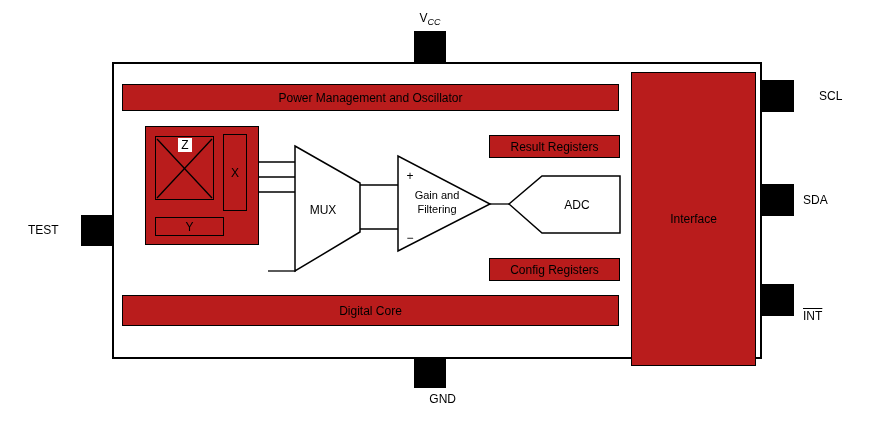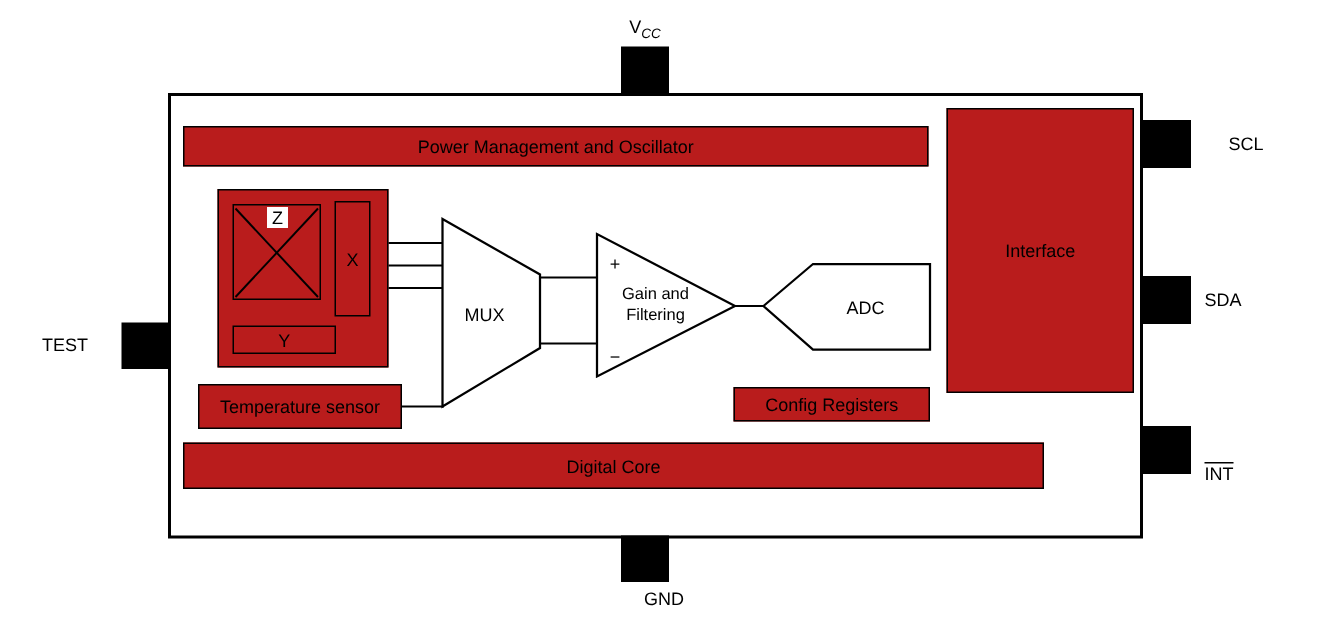"Result Registers" div.block { html: none -> <div> <span>Result Registers</span> </div> }
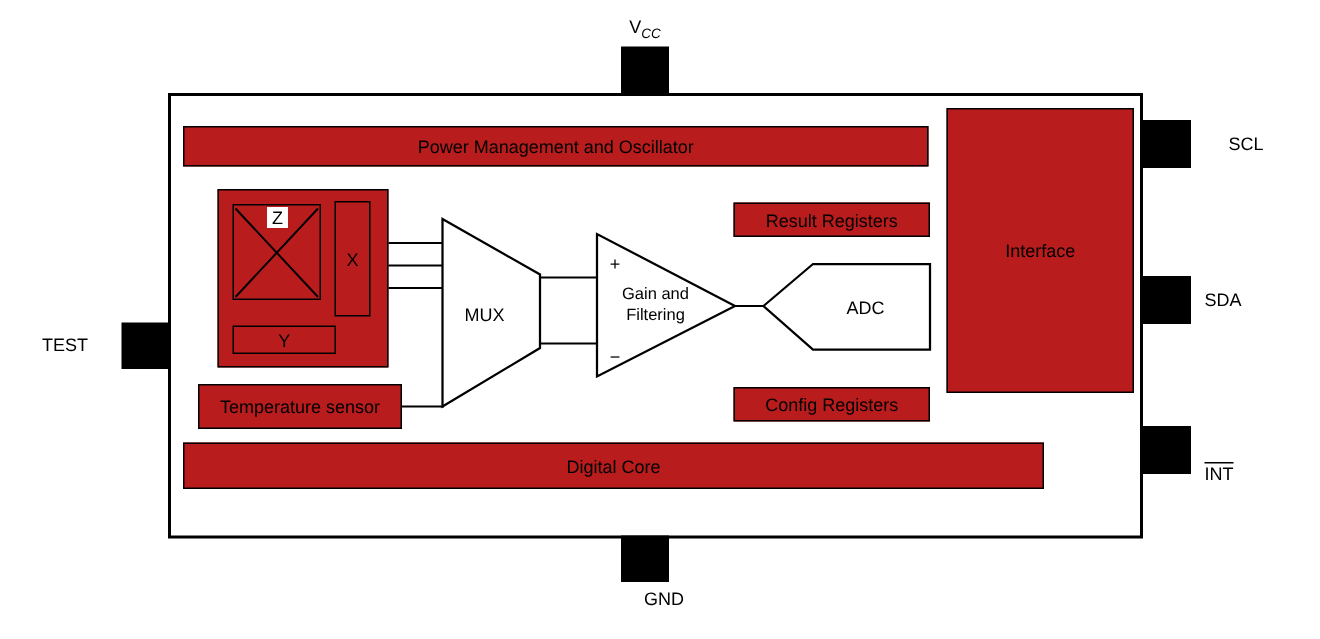"Interface" div.block { height: 190px -> 294px }
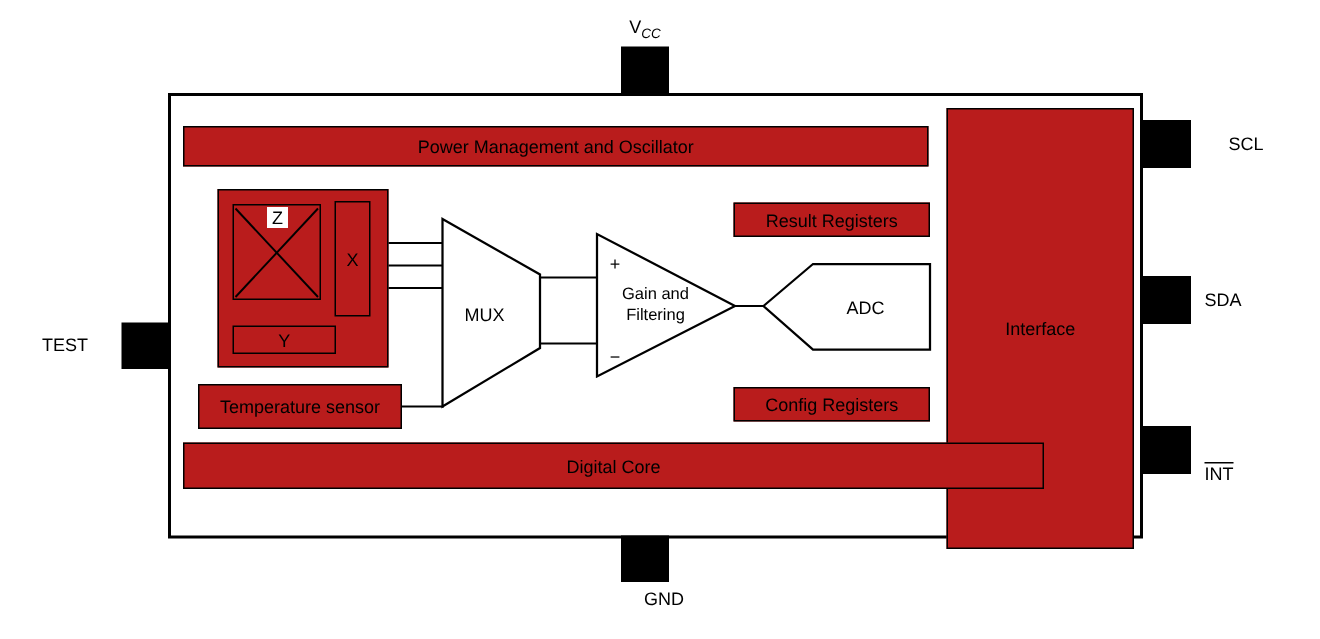"Temperature sensor" div.block { html: <div> <span>Temperature sensor</span> </div> -> none }
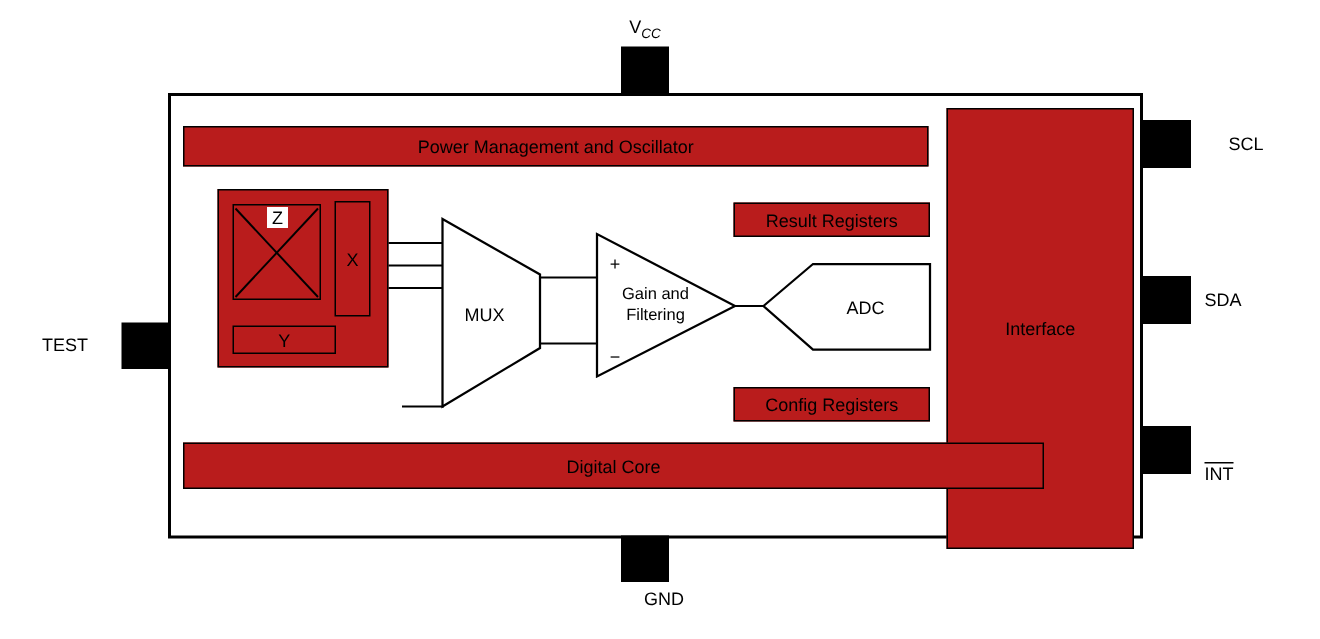"Digital Core" div.block { width: 574px -> 497px }
